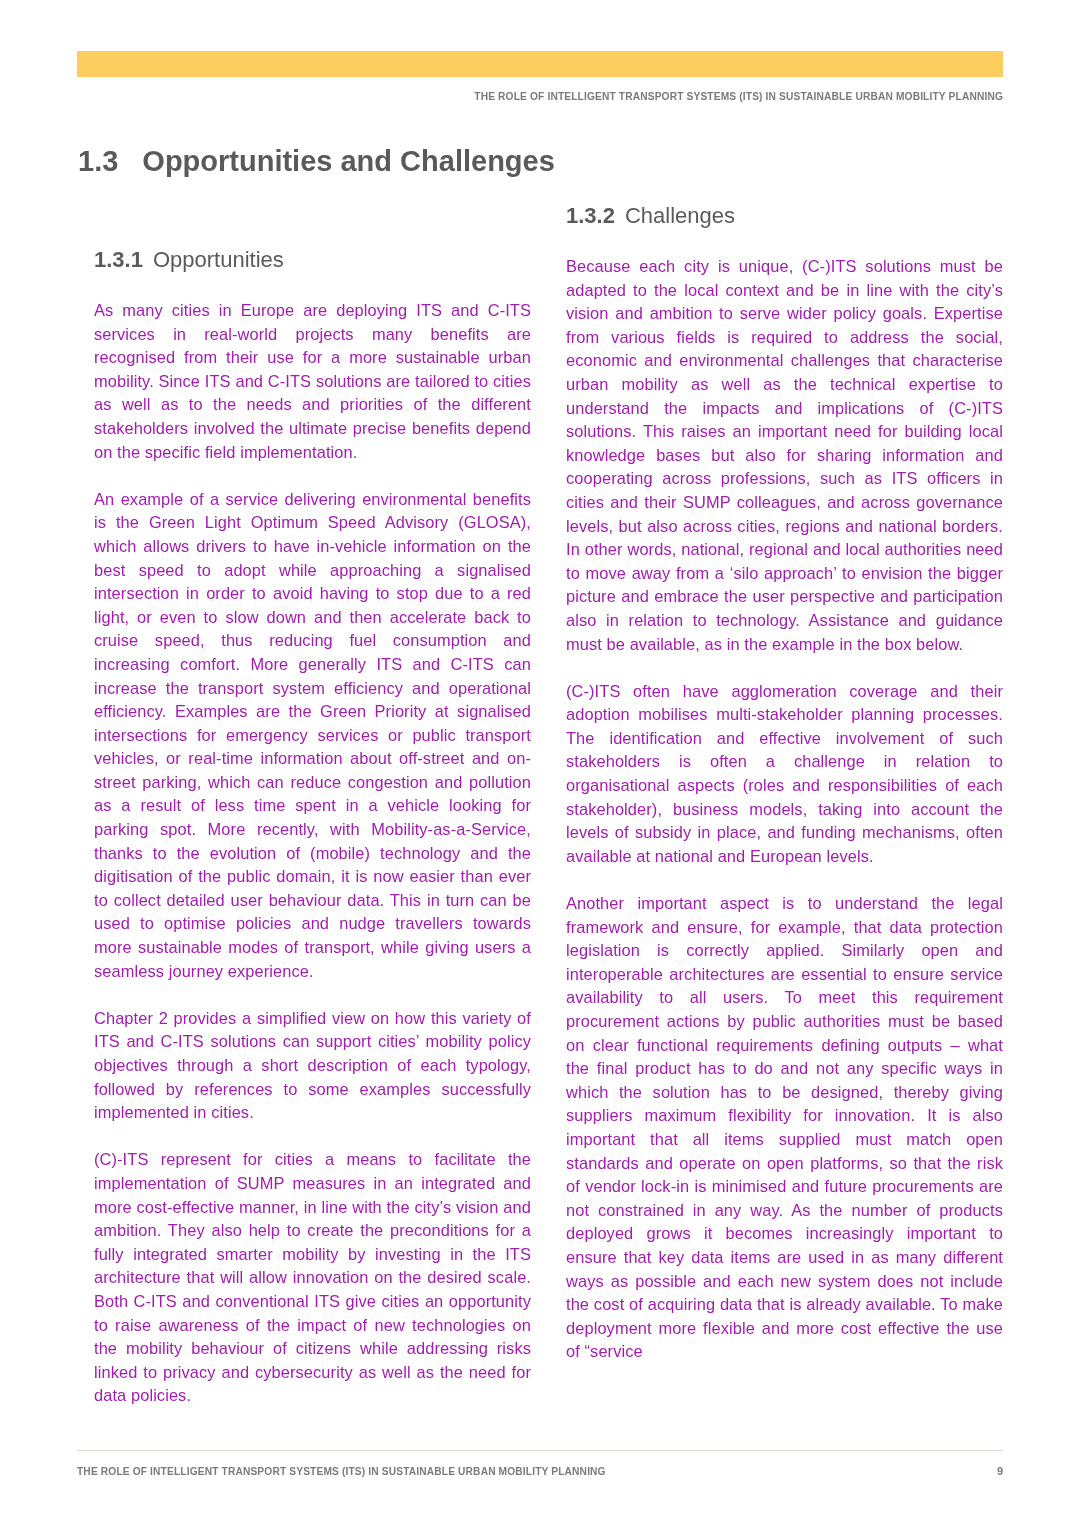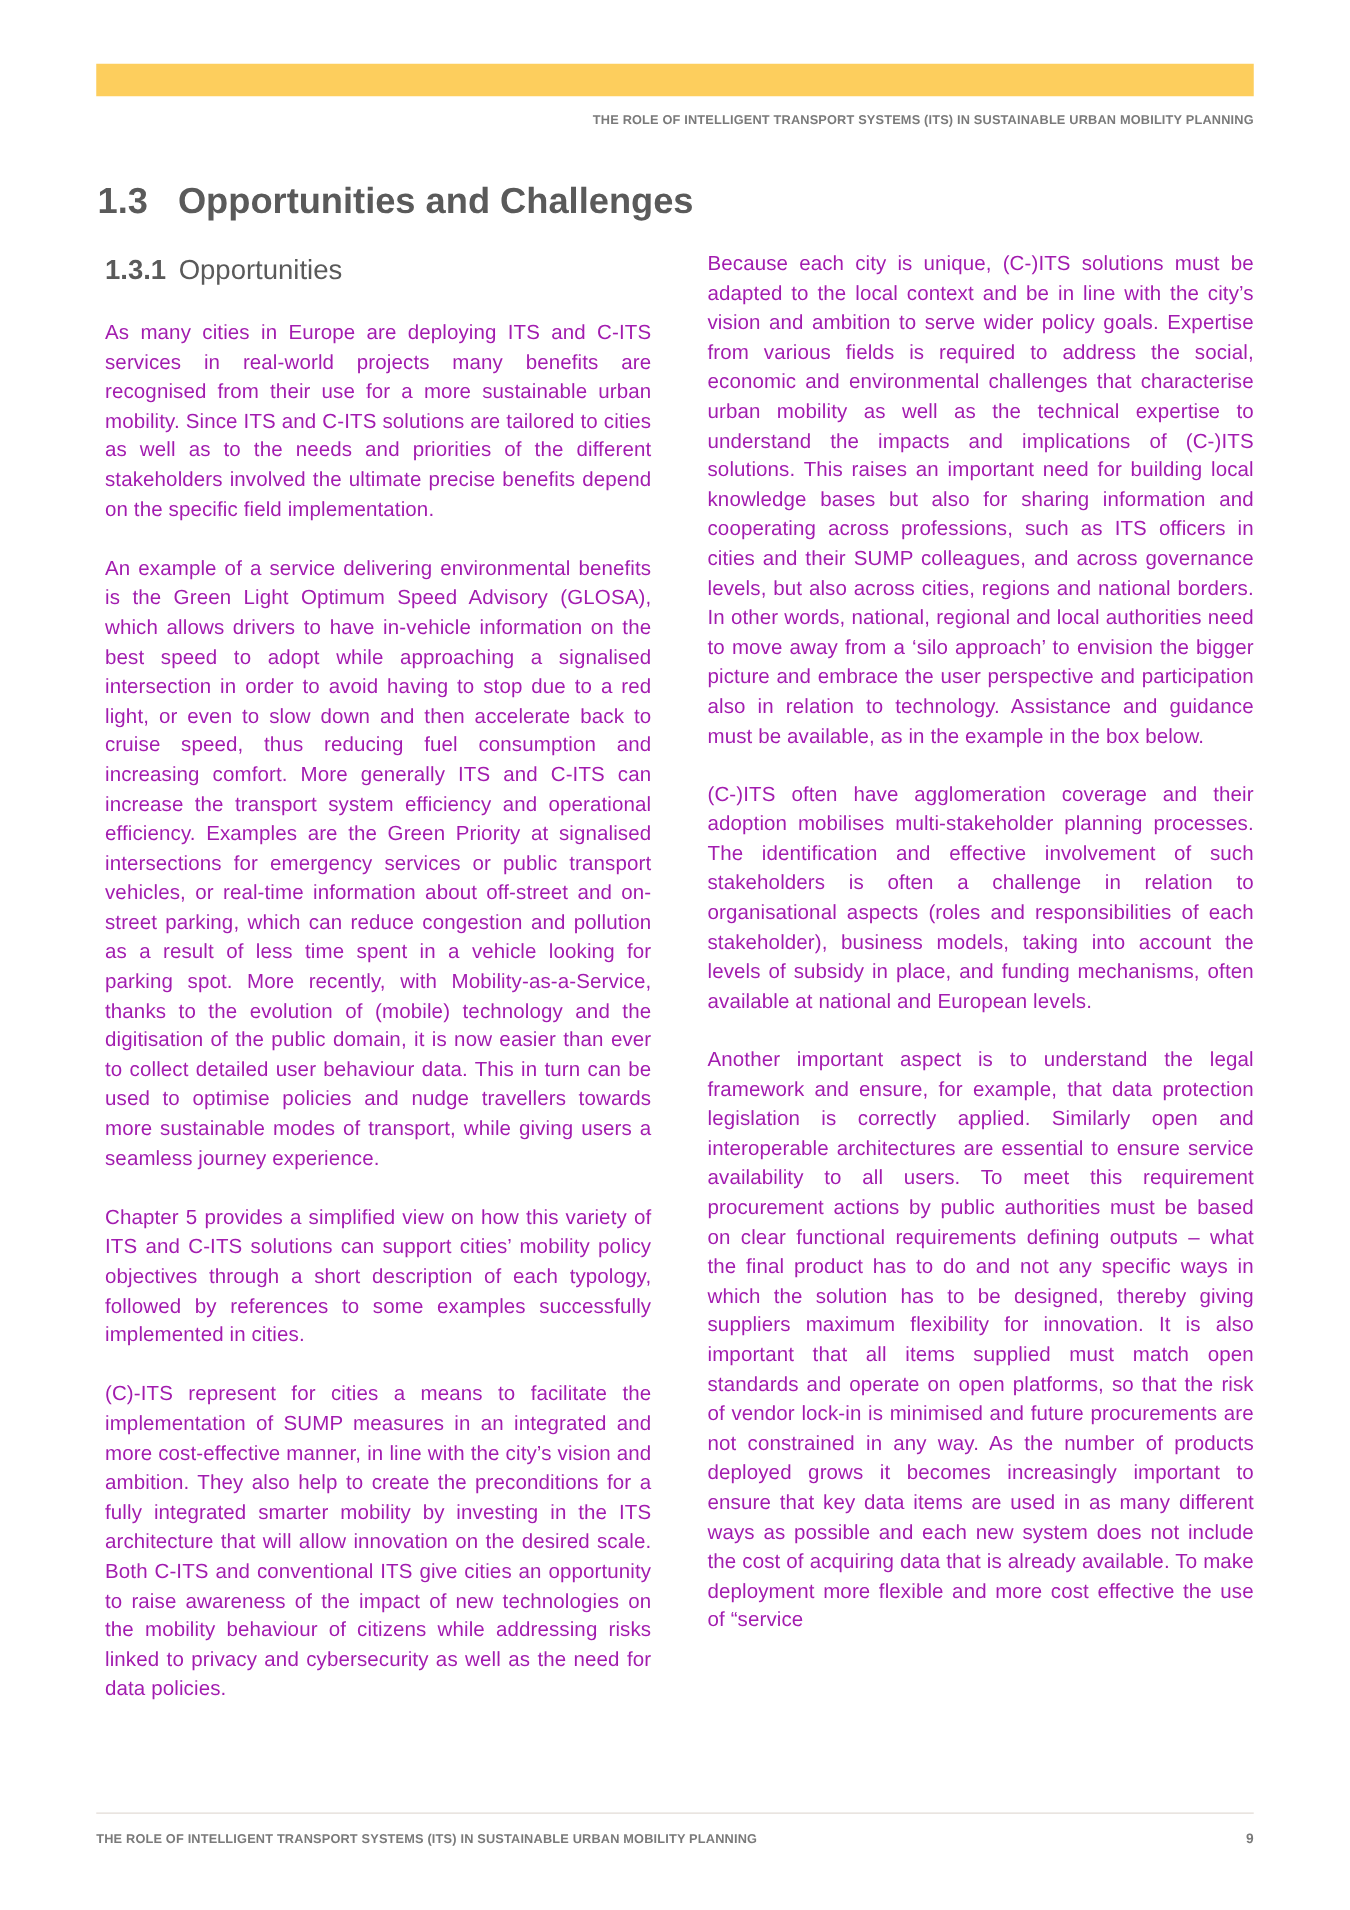"1.3.2 Challenges" h2.subsection-title { html: none -> <h2> <span>1.3.2</span><span>Challenges</span> </h2> }
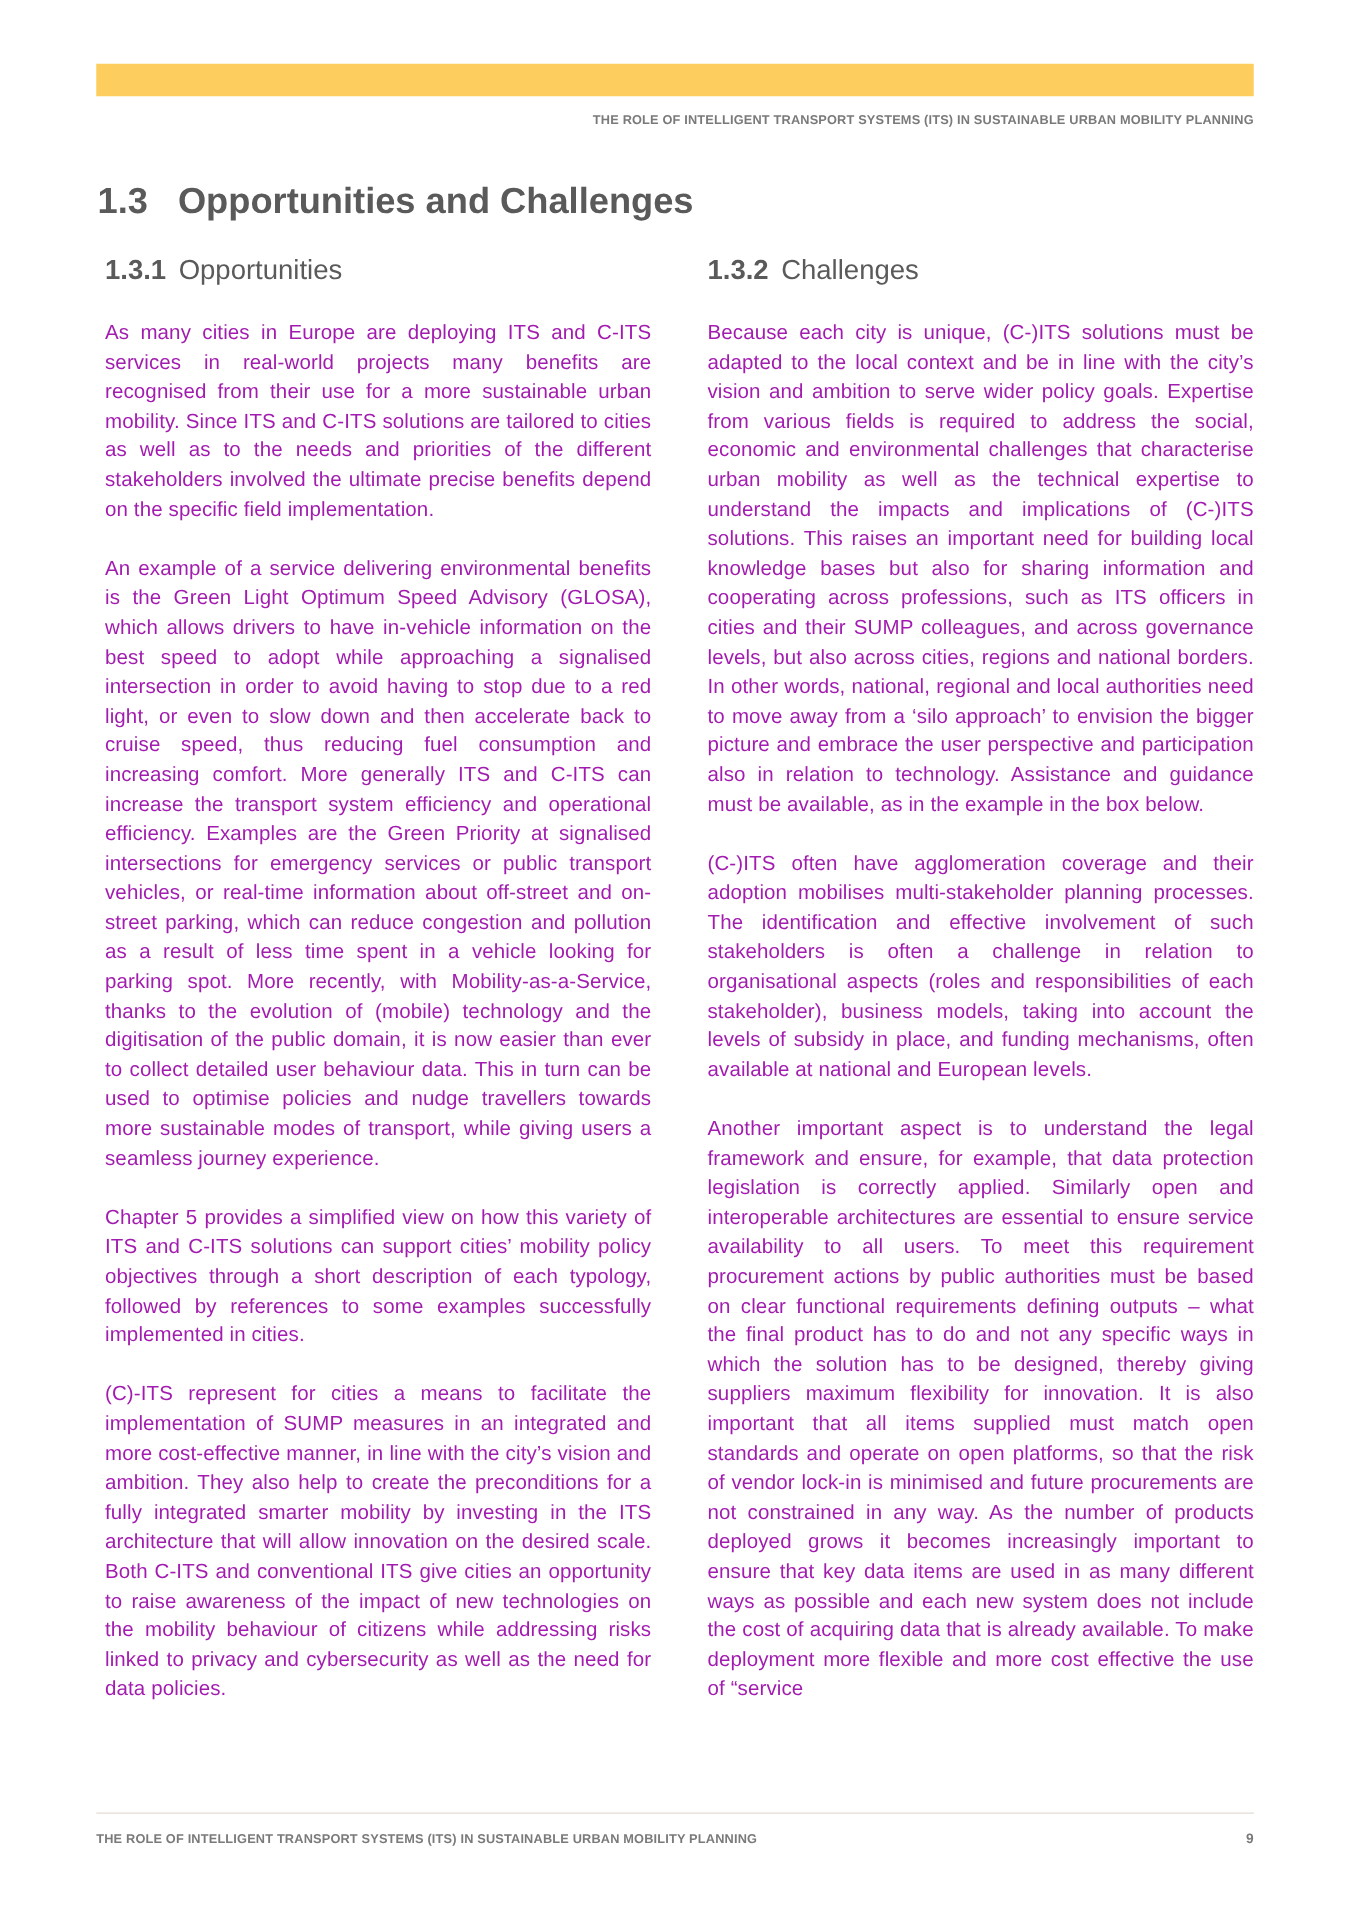"1.3.1 Opportunities" .col-left { left: 84px -> 94px; margin-top: none -> 44px }
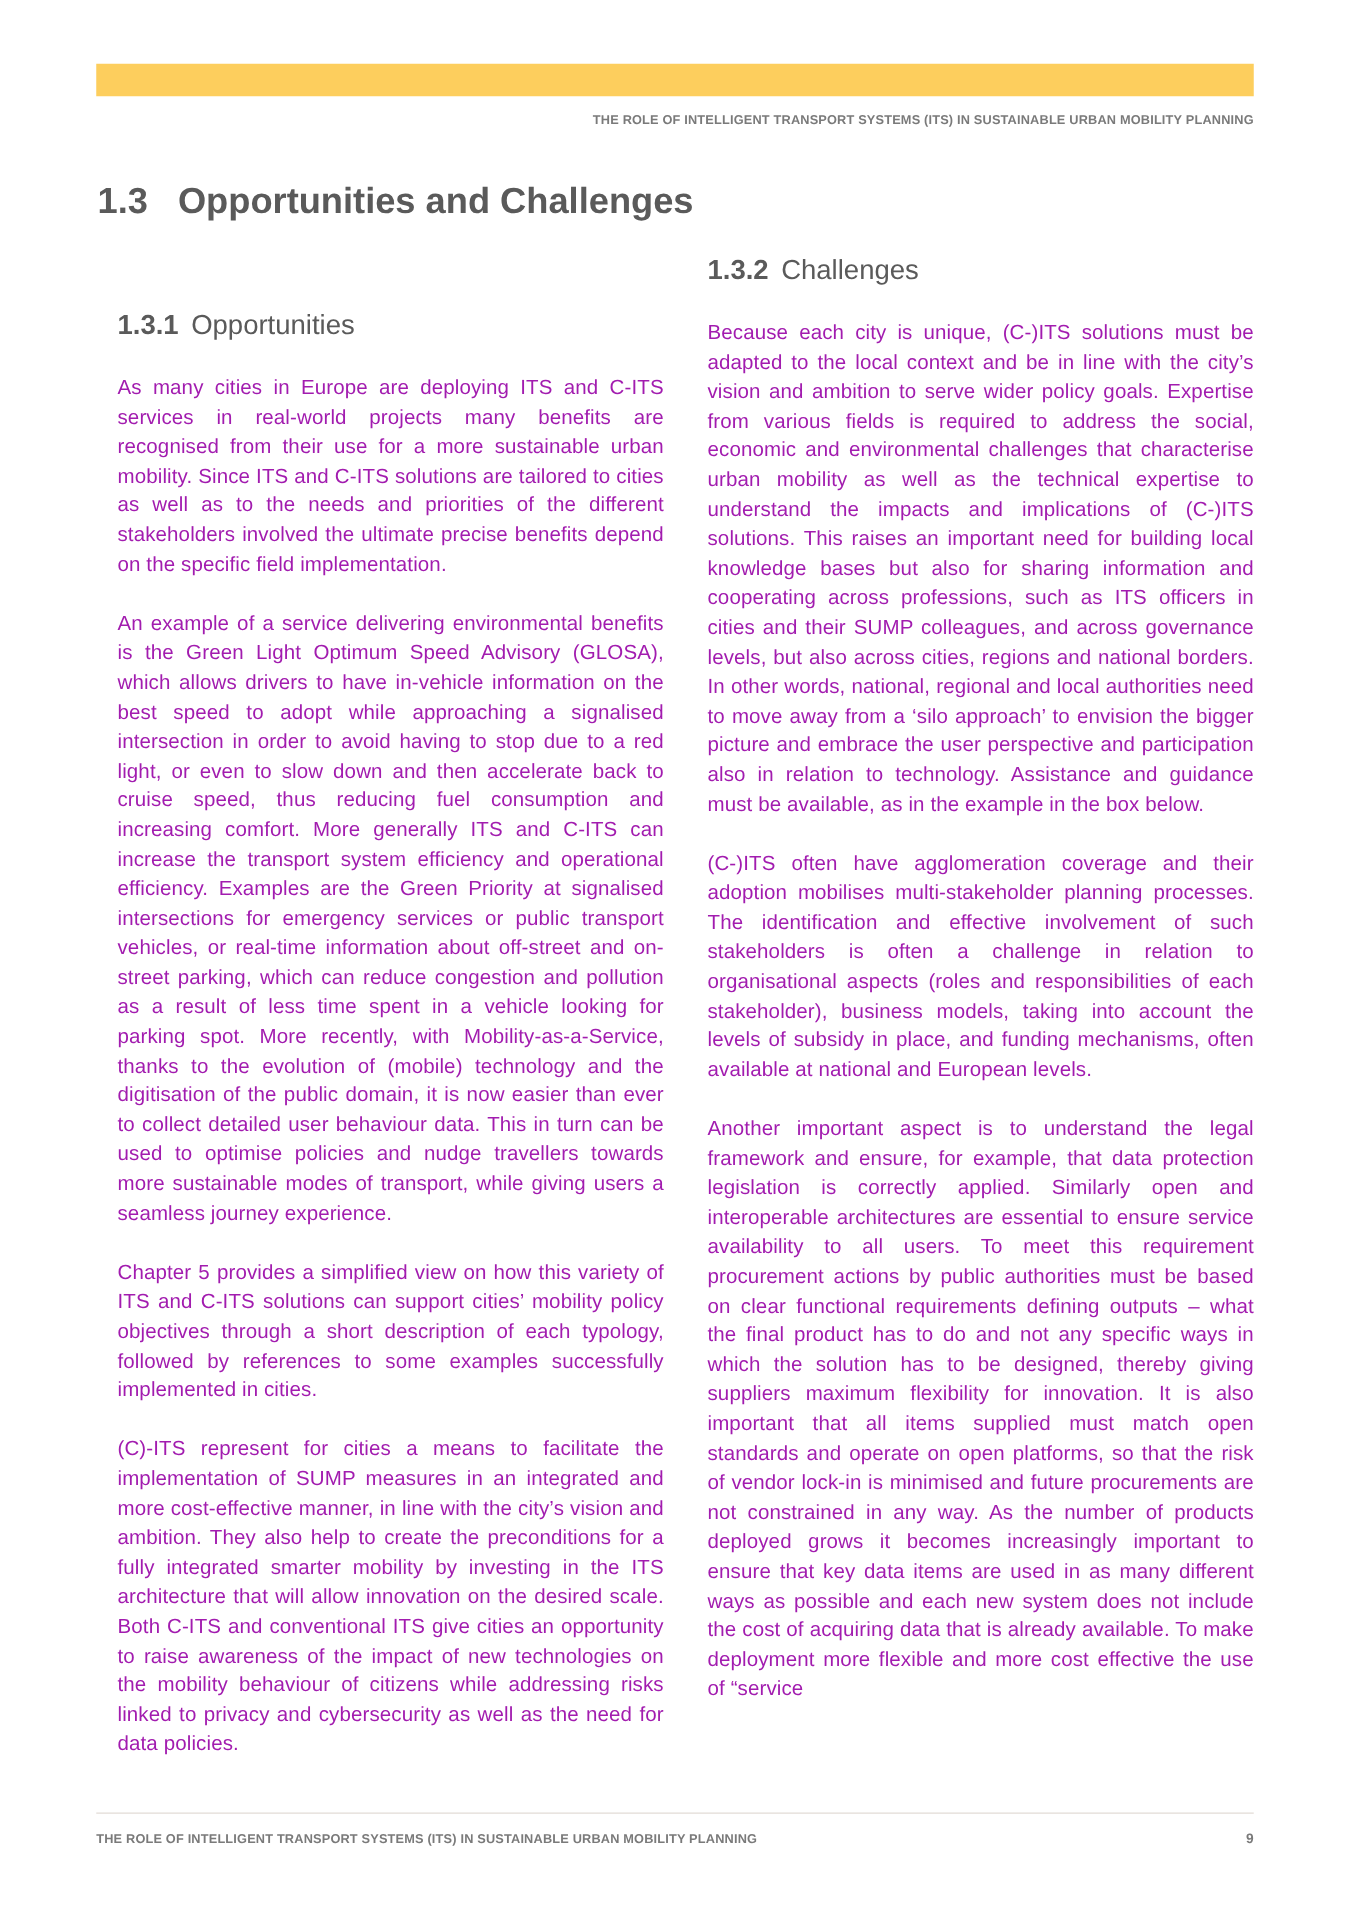"Chapter 5 provides a simplified" p.para { text: 5 -> 2 }
